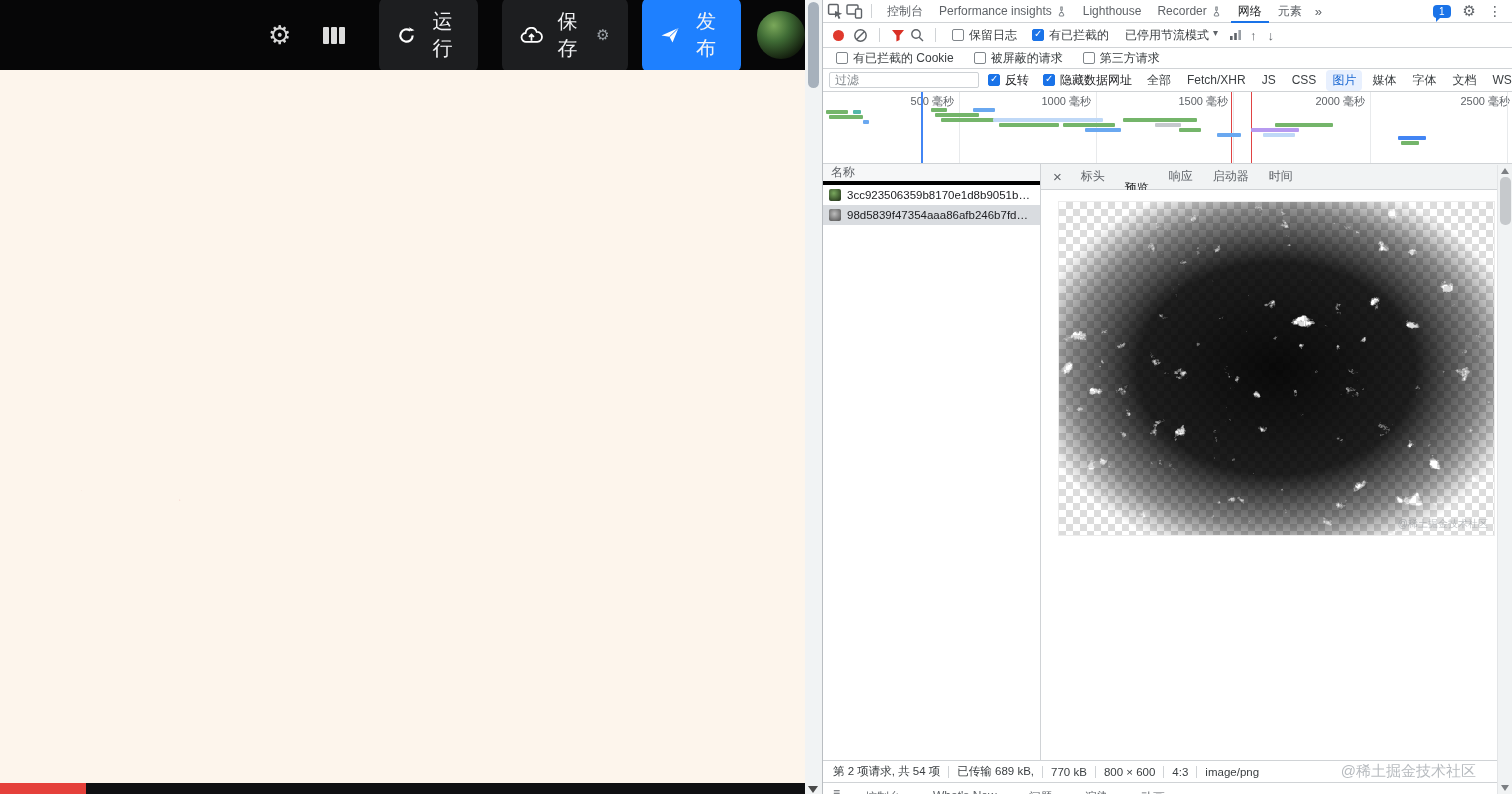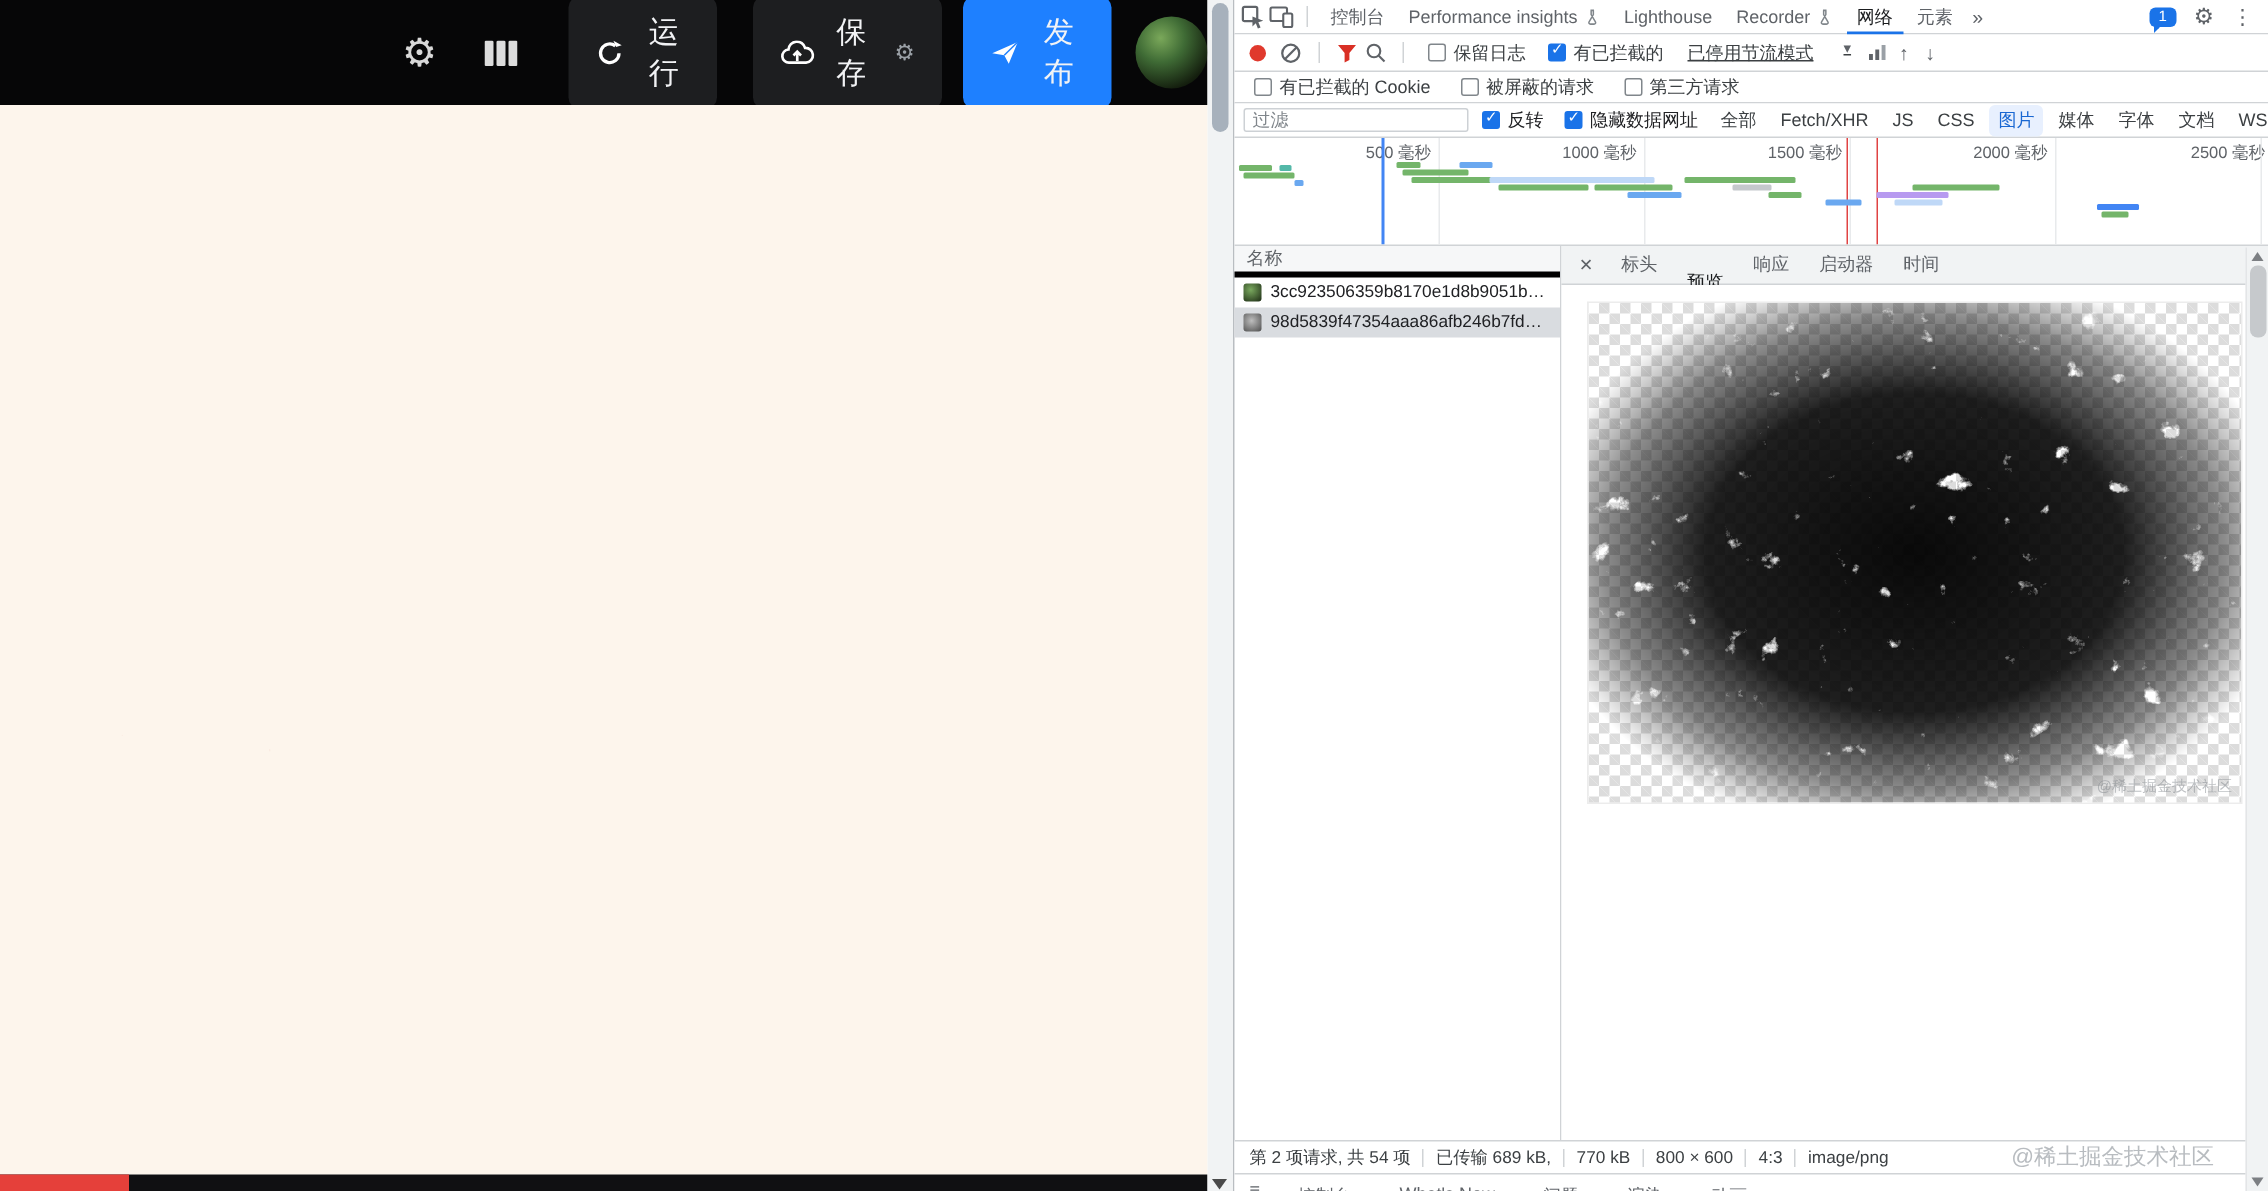"已停用节流模式" .throttle { gap: 20px -> 4px; text-decoration: underline -> none }
